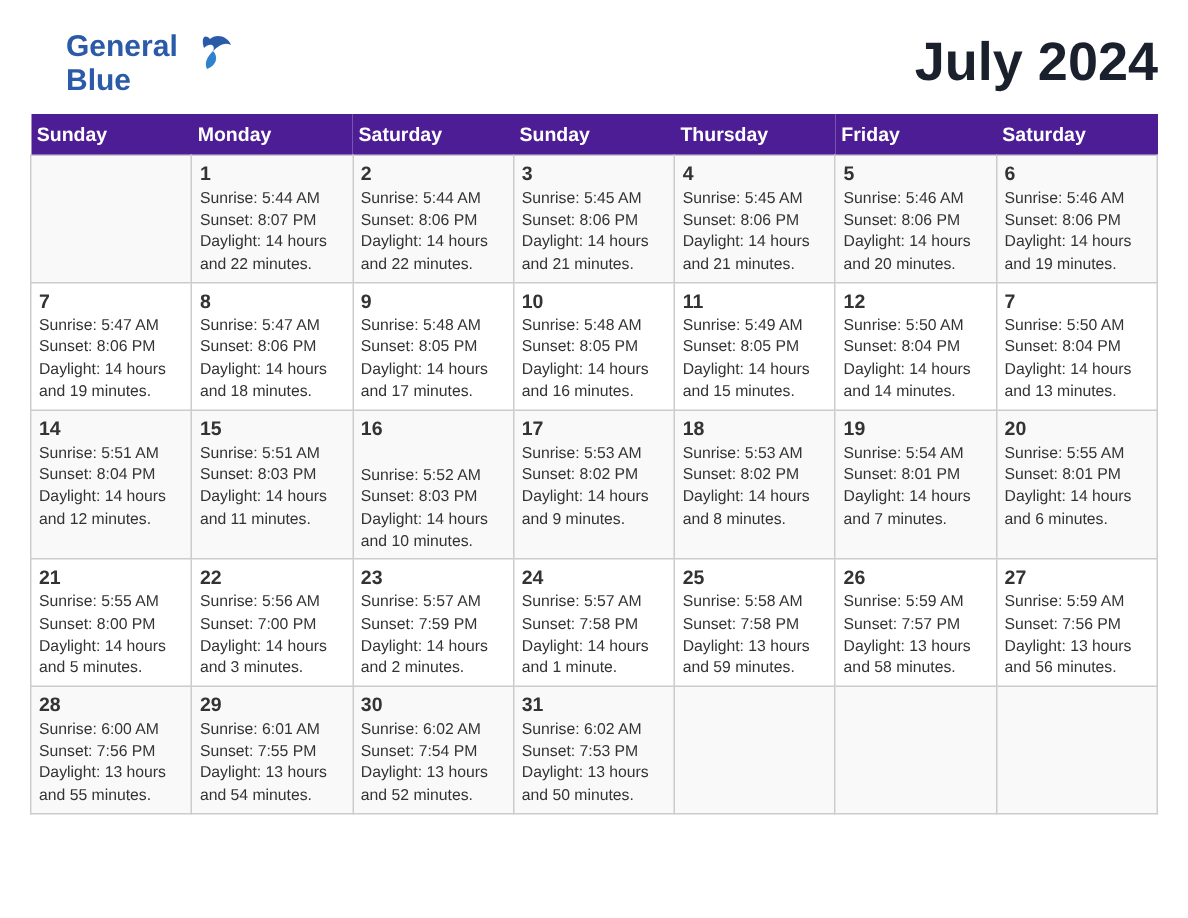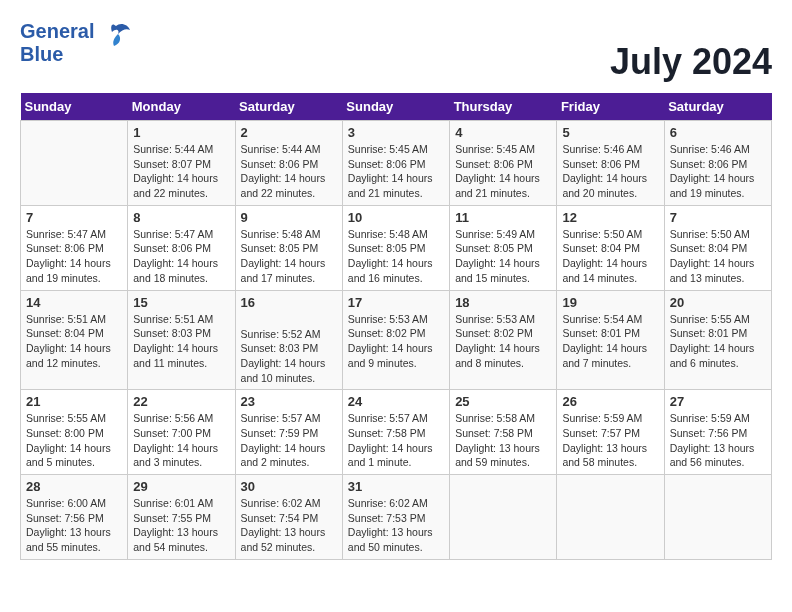"General" .logo { margin-left: none -> 24px }
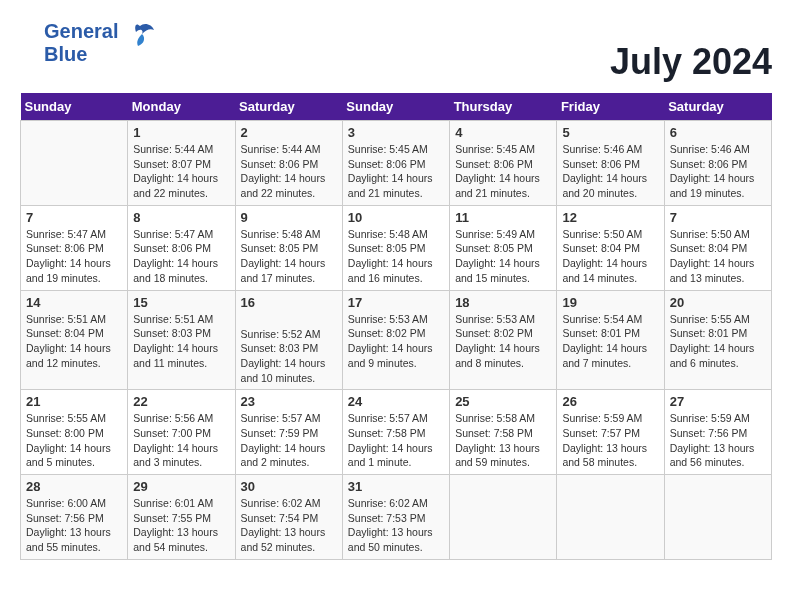"July 2024" .title-section { margin-top: 21px -> none }
